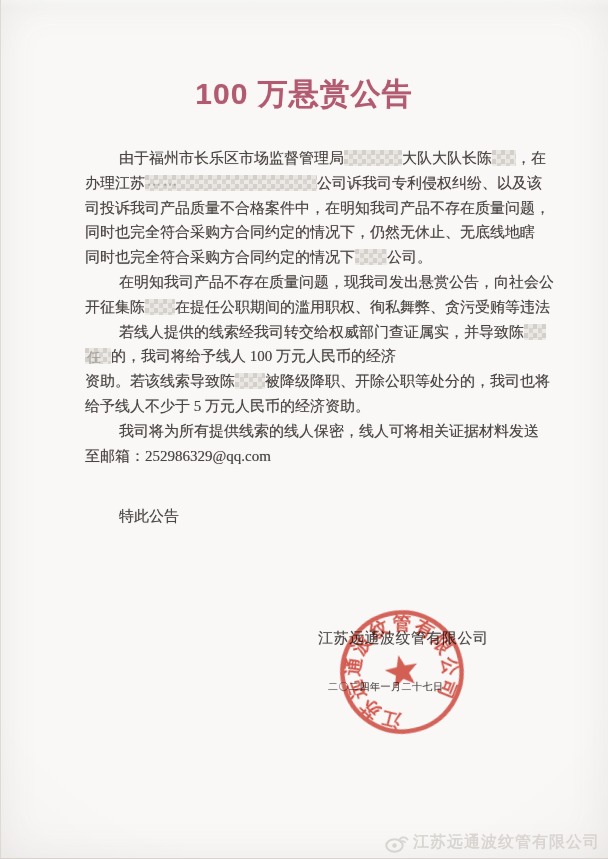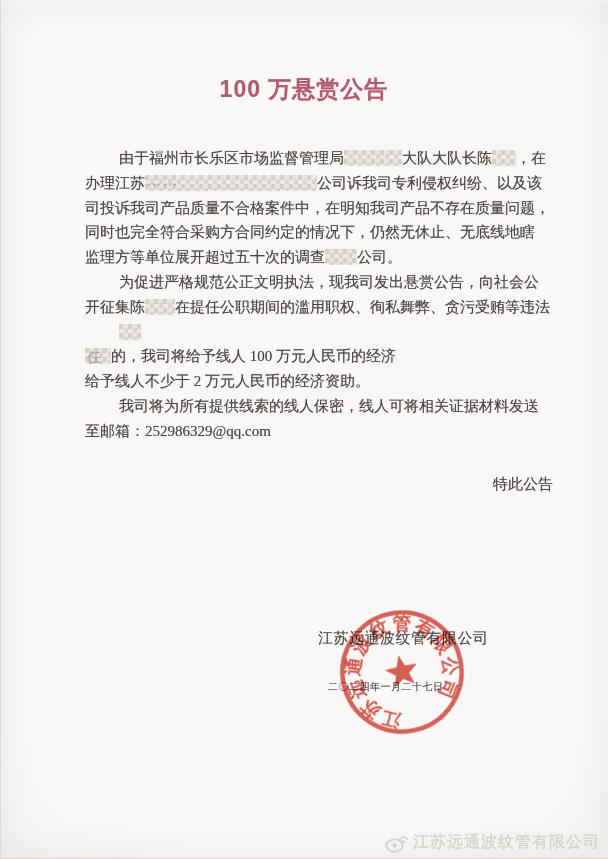"100 万悬赏公告" .title { font-size: 23px -> 30px }
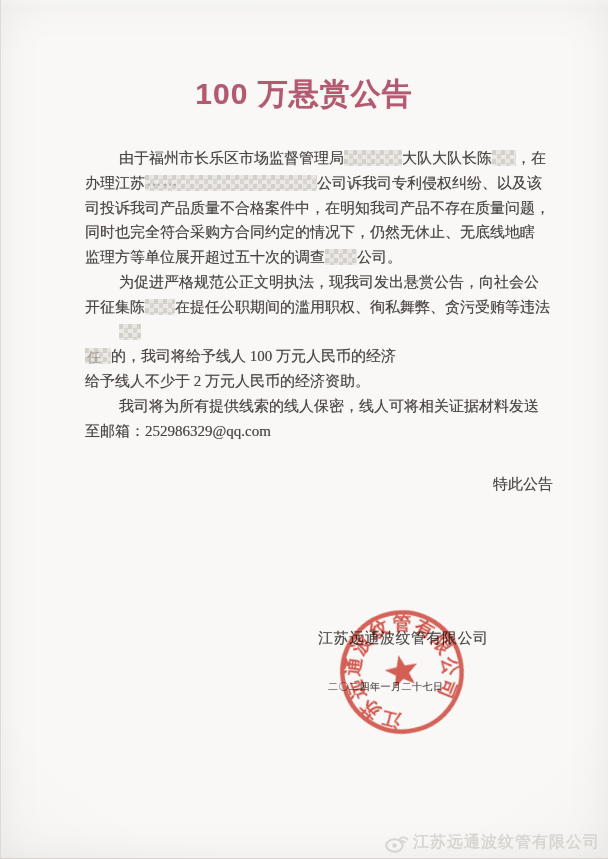"监理方等单位展开超过五十次的调查" span { text: 监理方等单位展开超过五十次的调查 -> 同时也完全符合采购方合同约定的情况下 }
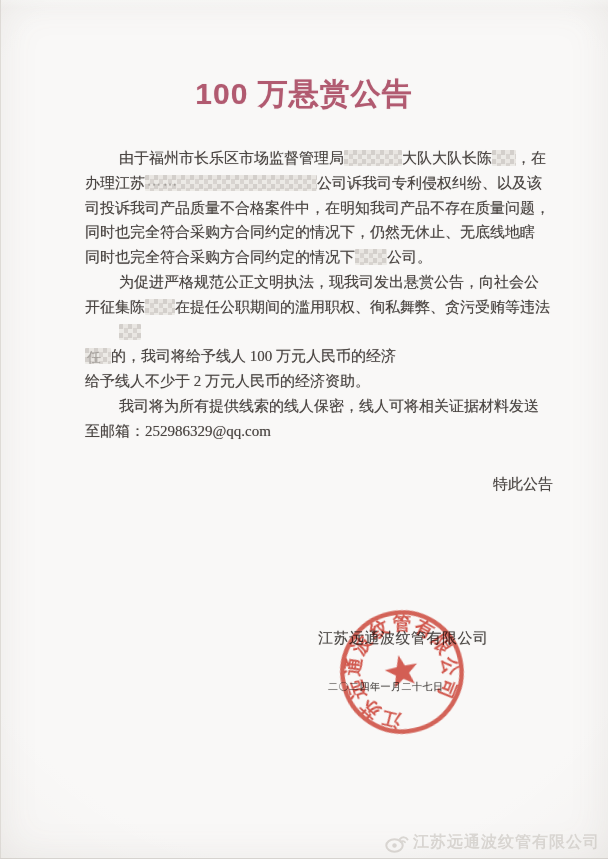"为促进严格规范公正文明执法，现我司发出悬赏公告，向社会公" span { text: 为促进严格规范公正文明执法 -> 在明知我司产品不存在质量问题 }
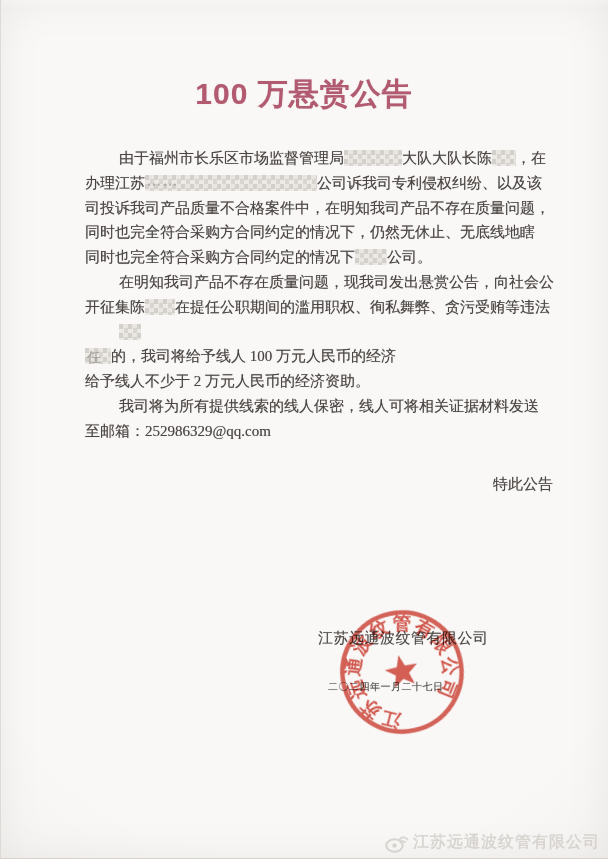"若线人提供的线索经我司转交给权威部门查证属实，并导致陈" span { html: none -> <span>若线人提供的线索经我司转交给权威部门查证属实，并导致陈</span> }
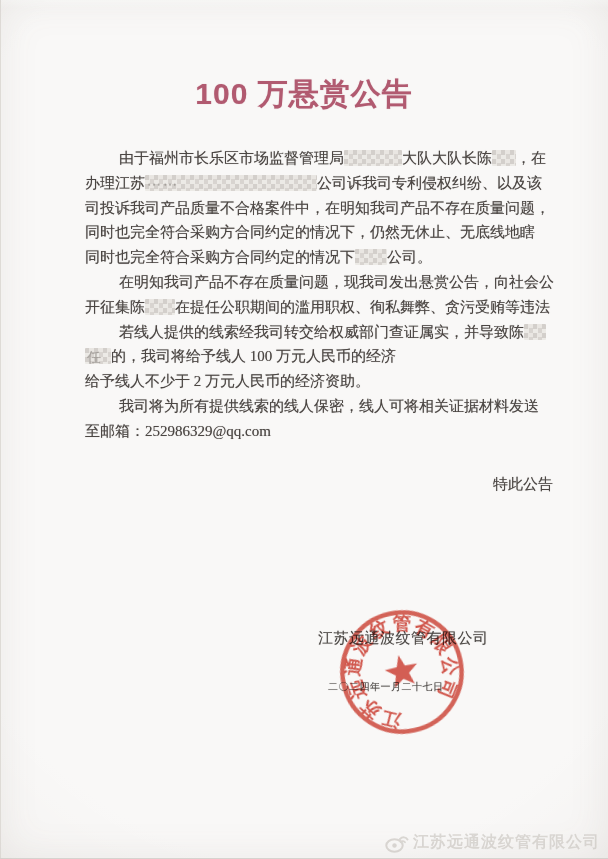"资助。若该线索导致陈 被降级降职、开除公职等处分的，我司也将" div.line { html: none -> <div><span>资助。若该线索导致陈</span><span></span><span>被降级降职、开除公职等处分的，我司也将</span></div> }
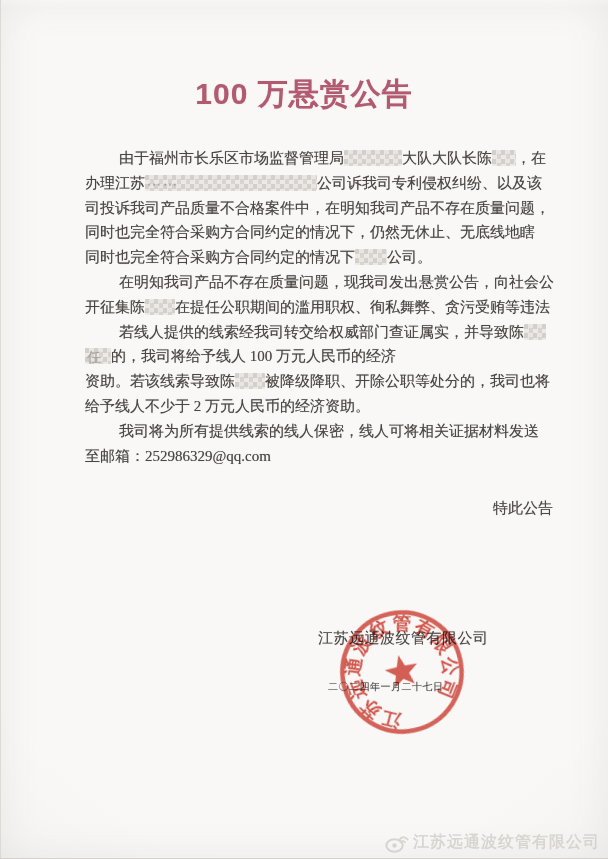"给予线人不少于 2 万元人民币的经济资助。" span { text: 2 -> 5 }
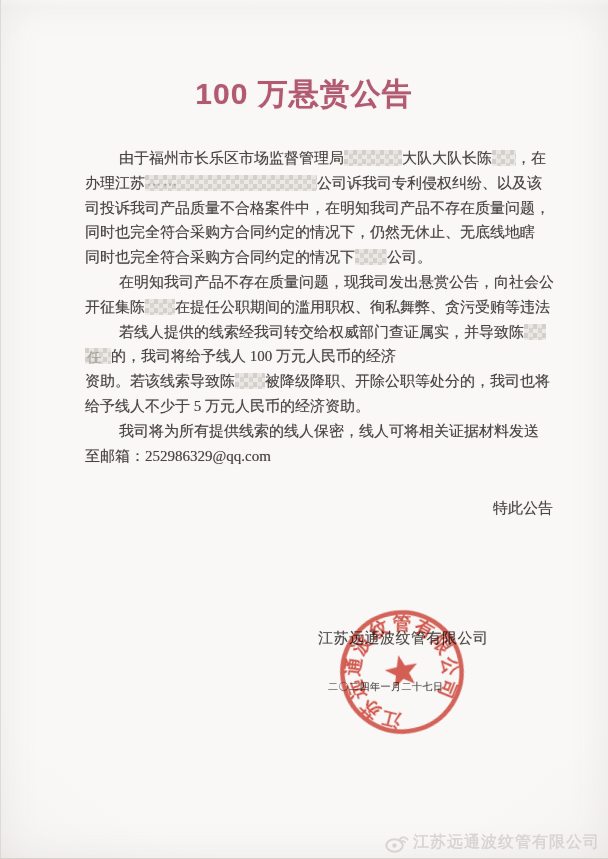"特此公告" .signoff { margin-top: 28px -> 36px; text-align: right -> none }
